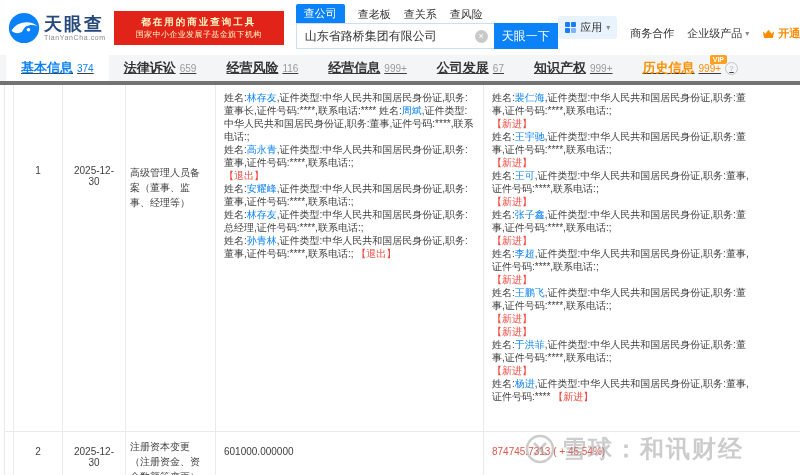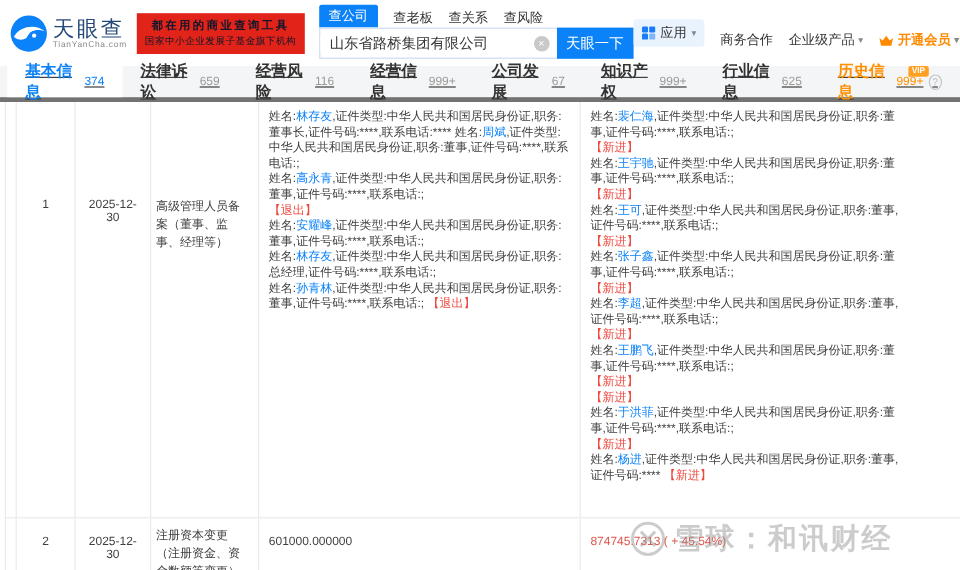"天眼查" .logo-txt .t1 { font-weight: normal -> bold }
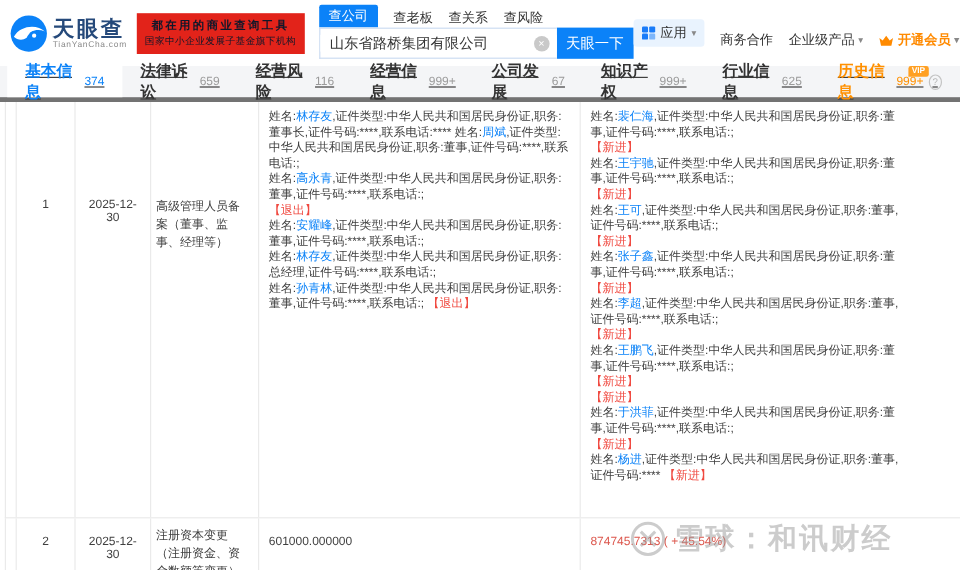"都在用的商业查询工具" .banner { color: #0f172a -> #fef9c3; padding: 5px 7px -> 5px 22px }
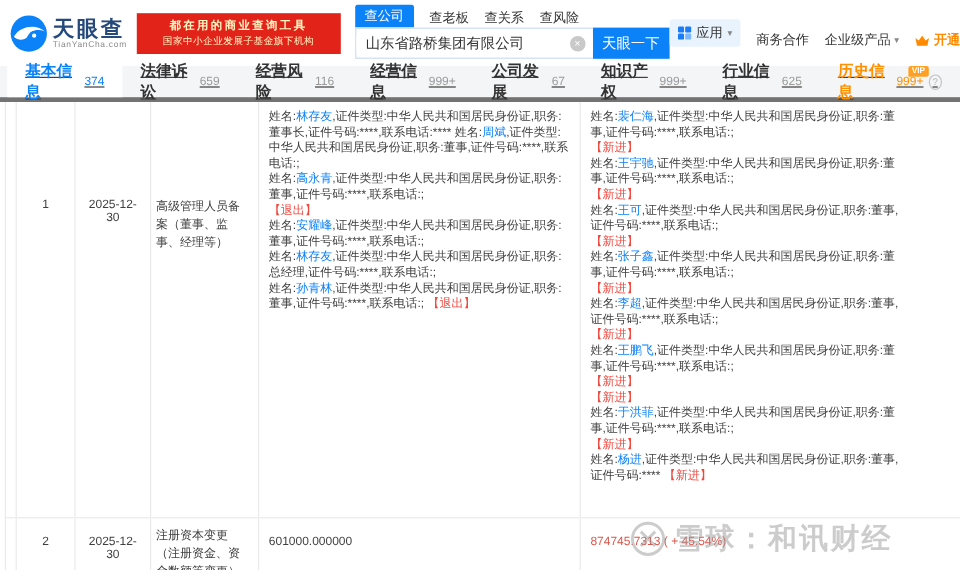"行业信息" div.tab { html: <div> <span>行业信息</span> <span>625</span> </div> -> none }
